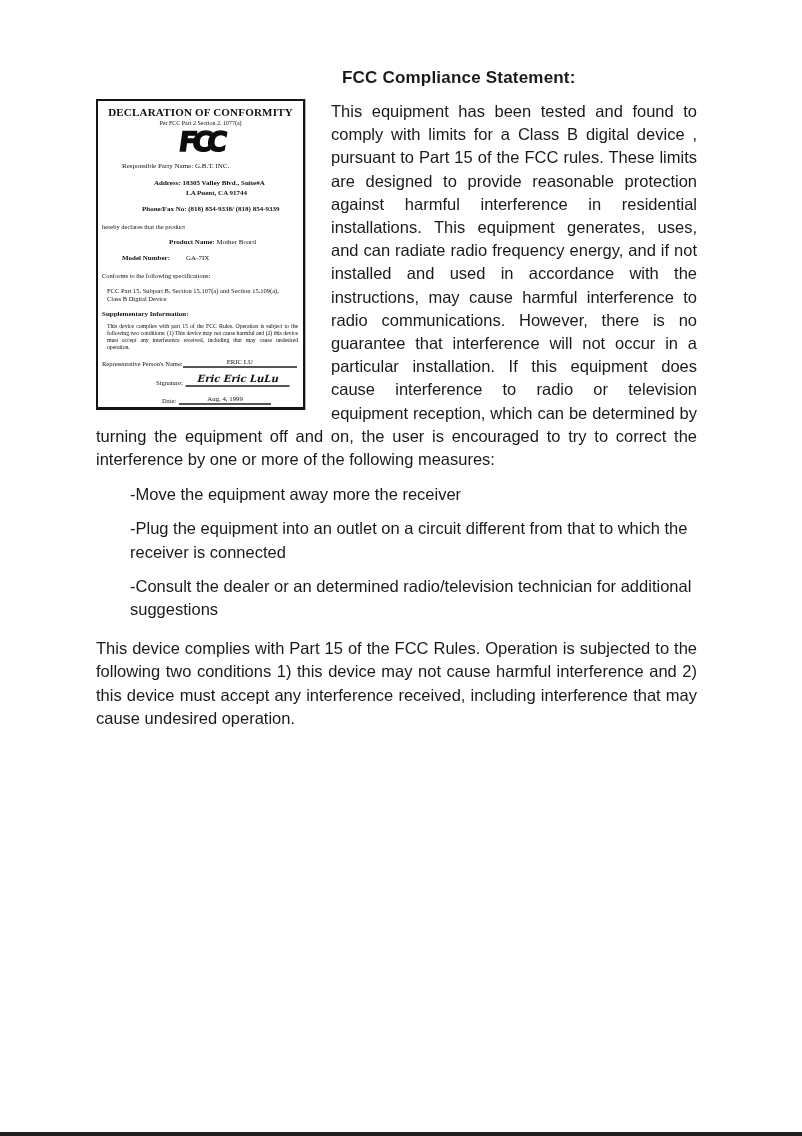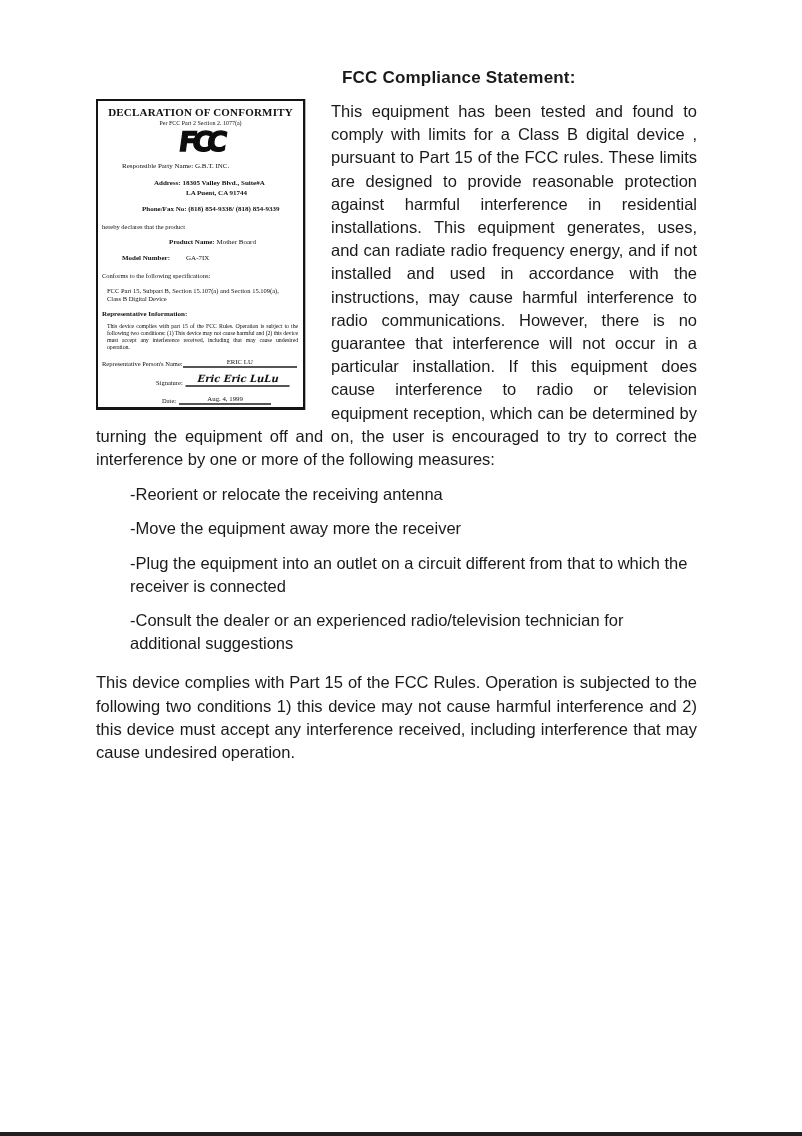"Representative Information:" div.fld { text: Representative -> Supplementary }
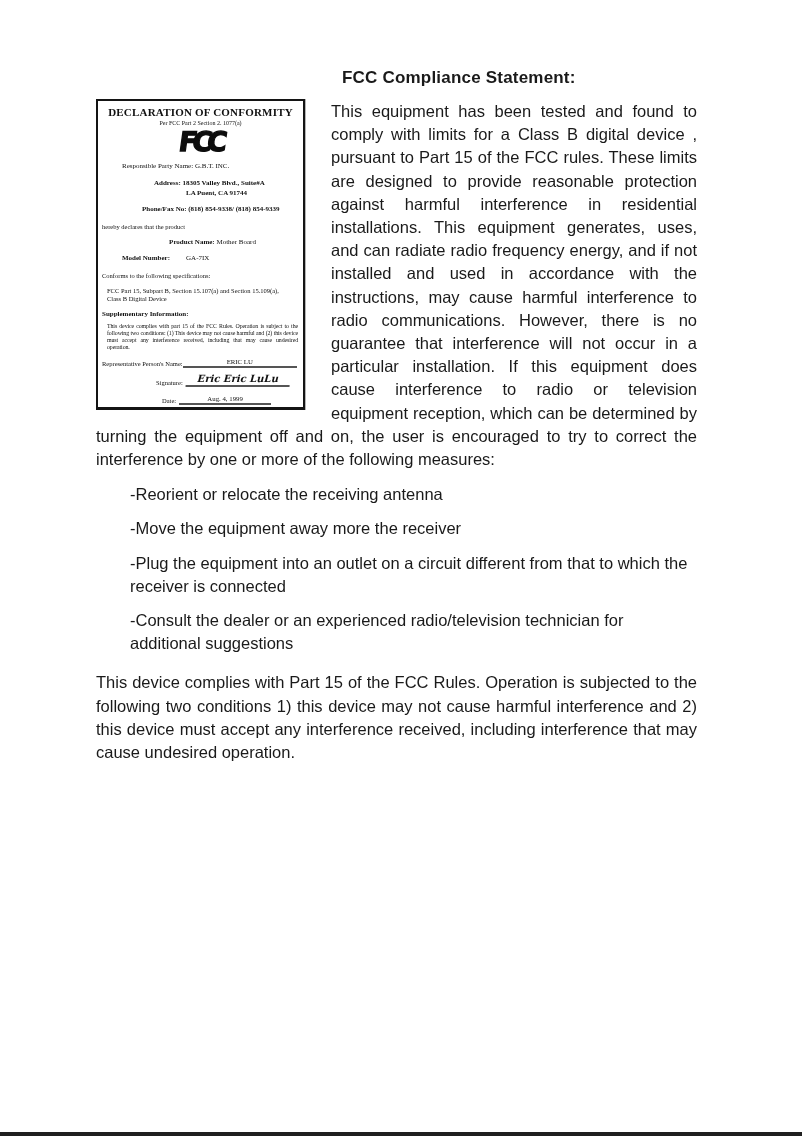"-Reorient or relocate the receiving" div.measure-item { html: <div>-Reorient or relocate the receiving antenna</div> -> none }
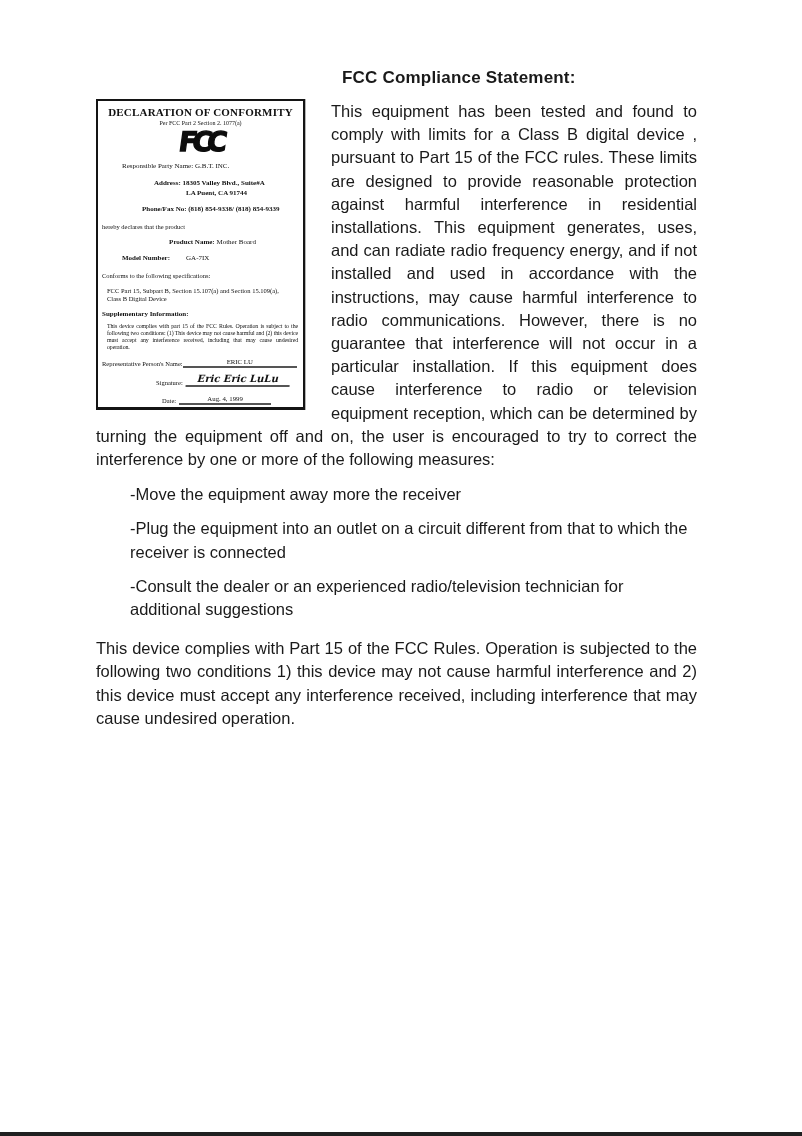"-Consult the dealer or an" div.measure-item { text: experienced -> determined }
